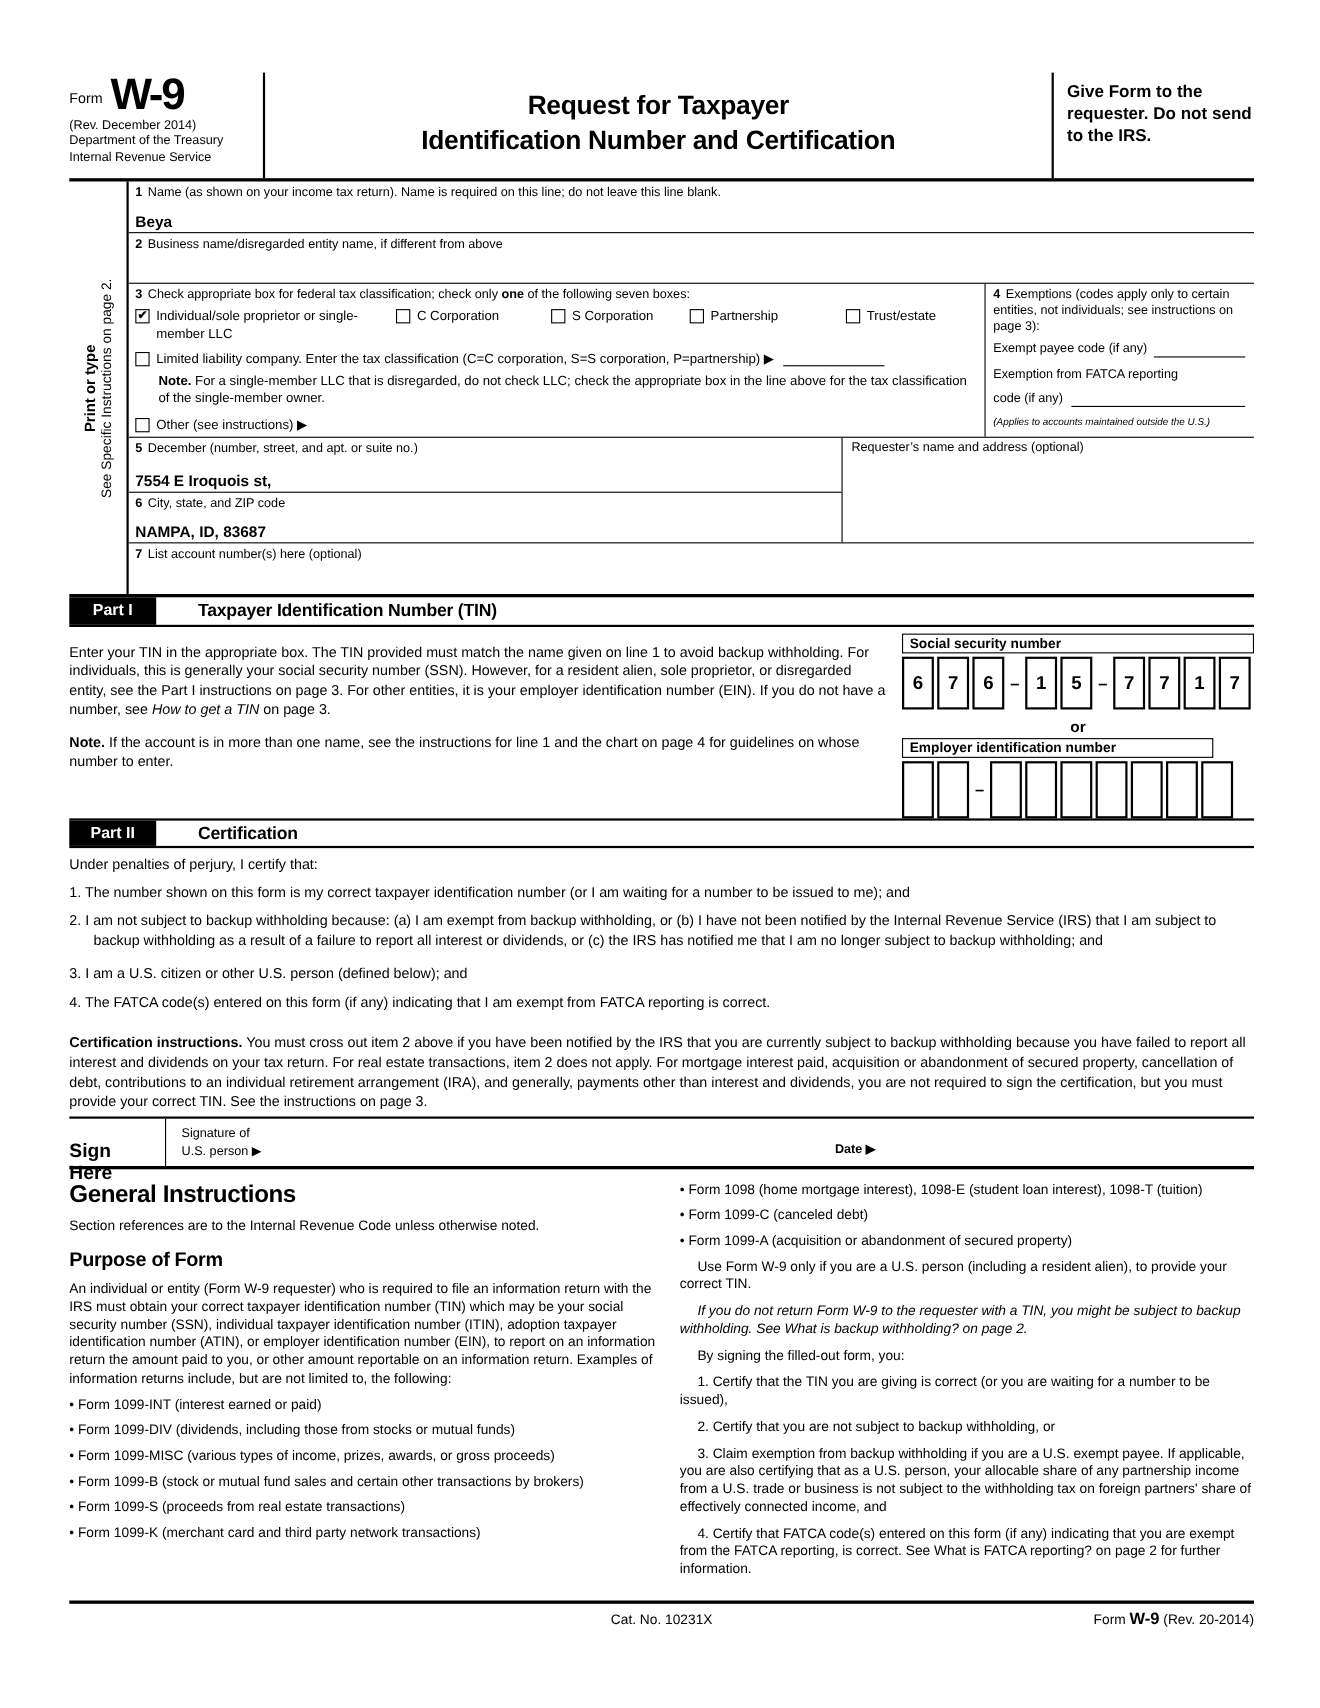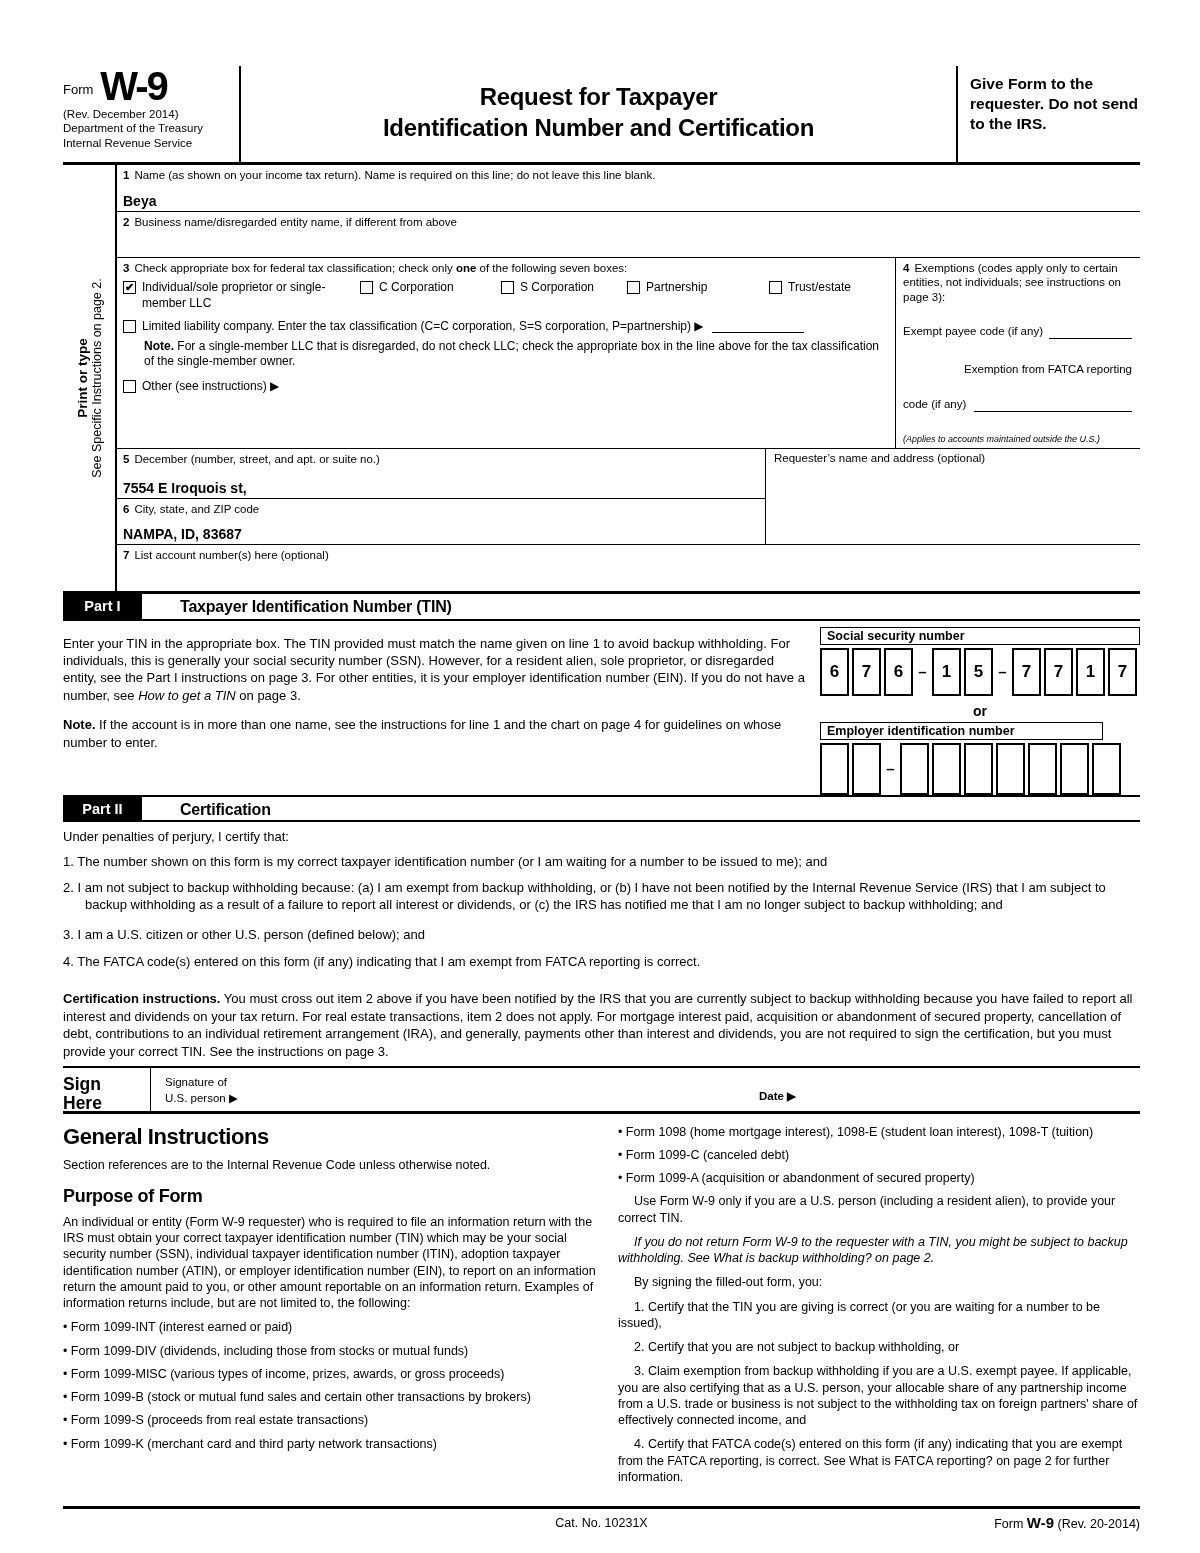"4 Exemptions (codes apply only" .box4 { gap: 14px -> none }
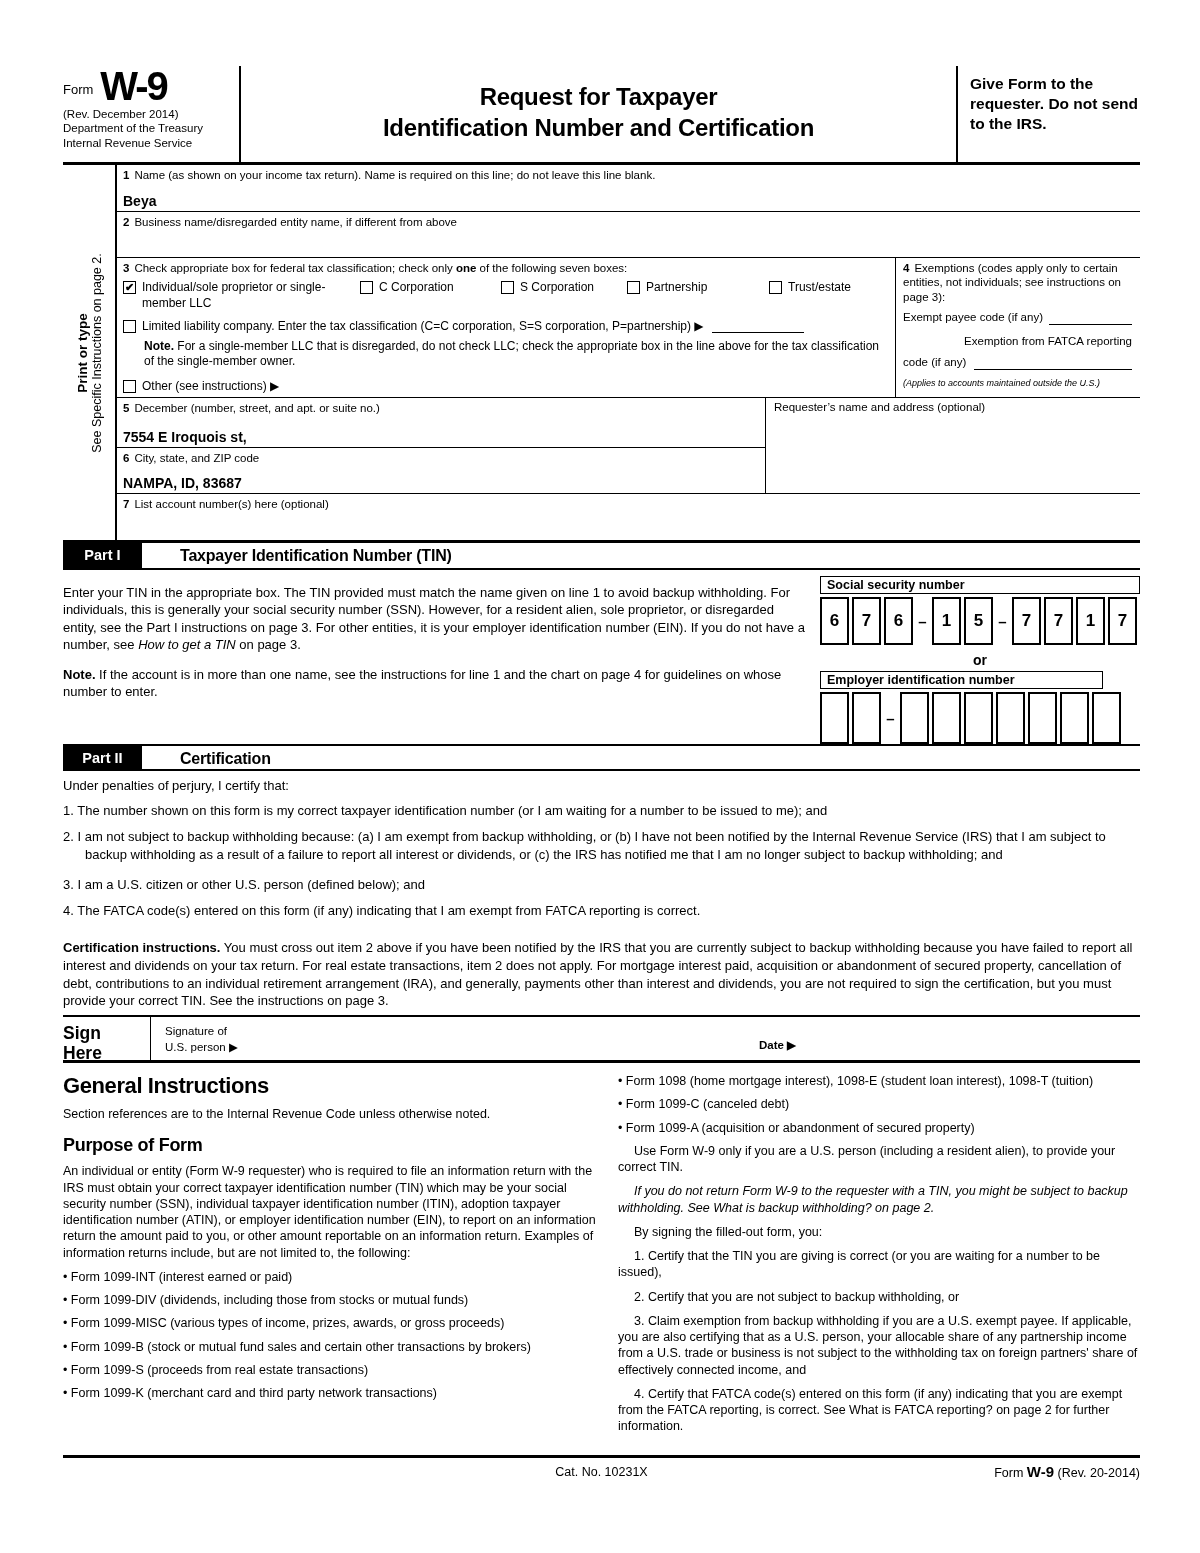"Exemption from FATCA reporting" .fatca-1 { text-align: right -> none }
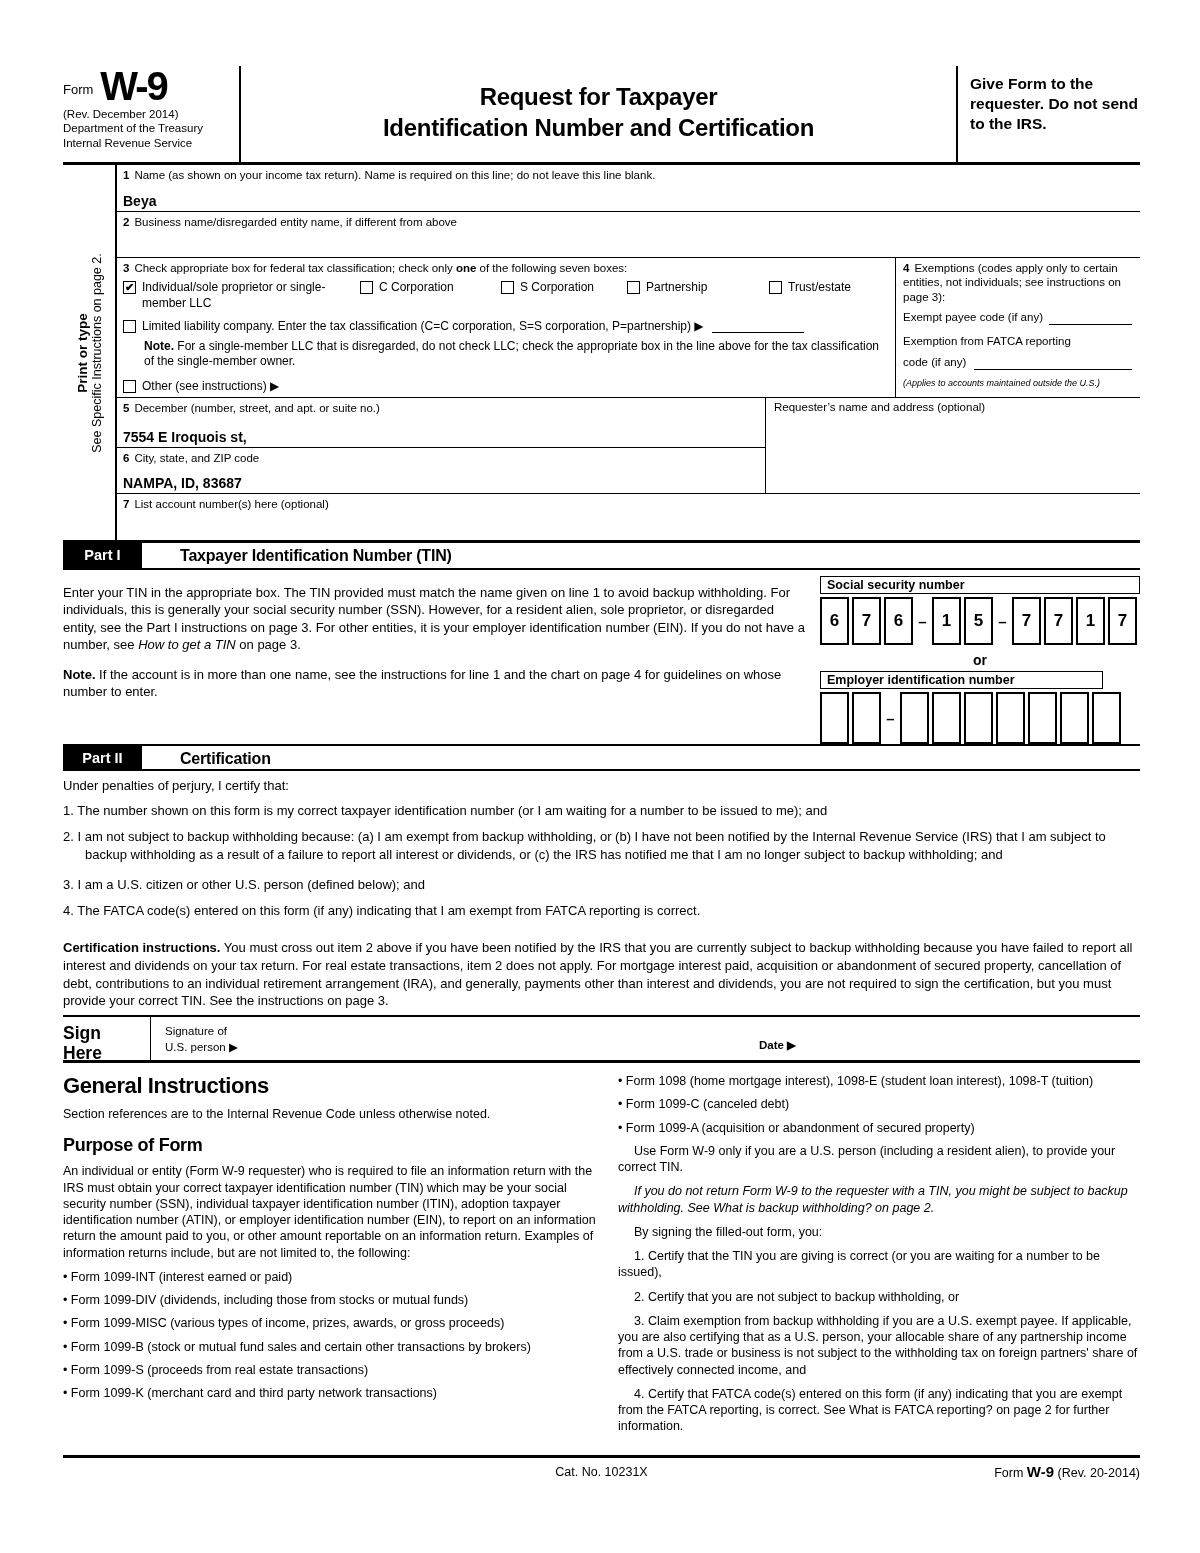"Sign" .sign-word { padding-top: 7px -> 20px }
